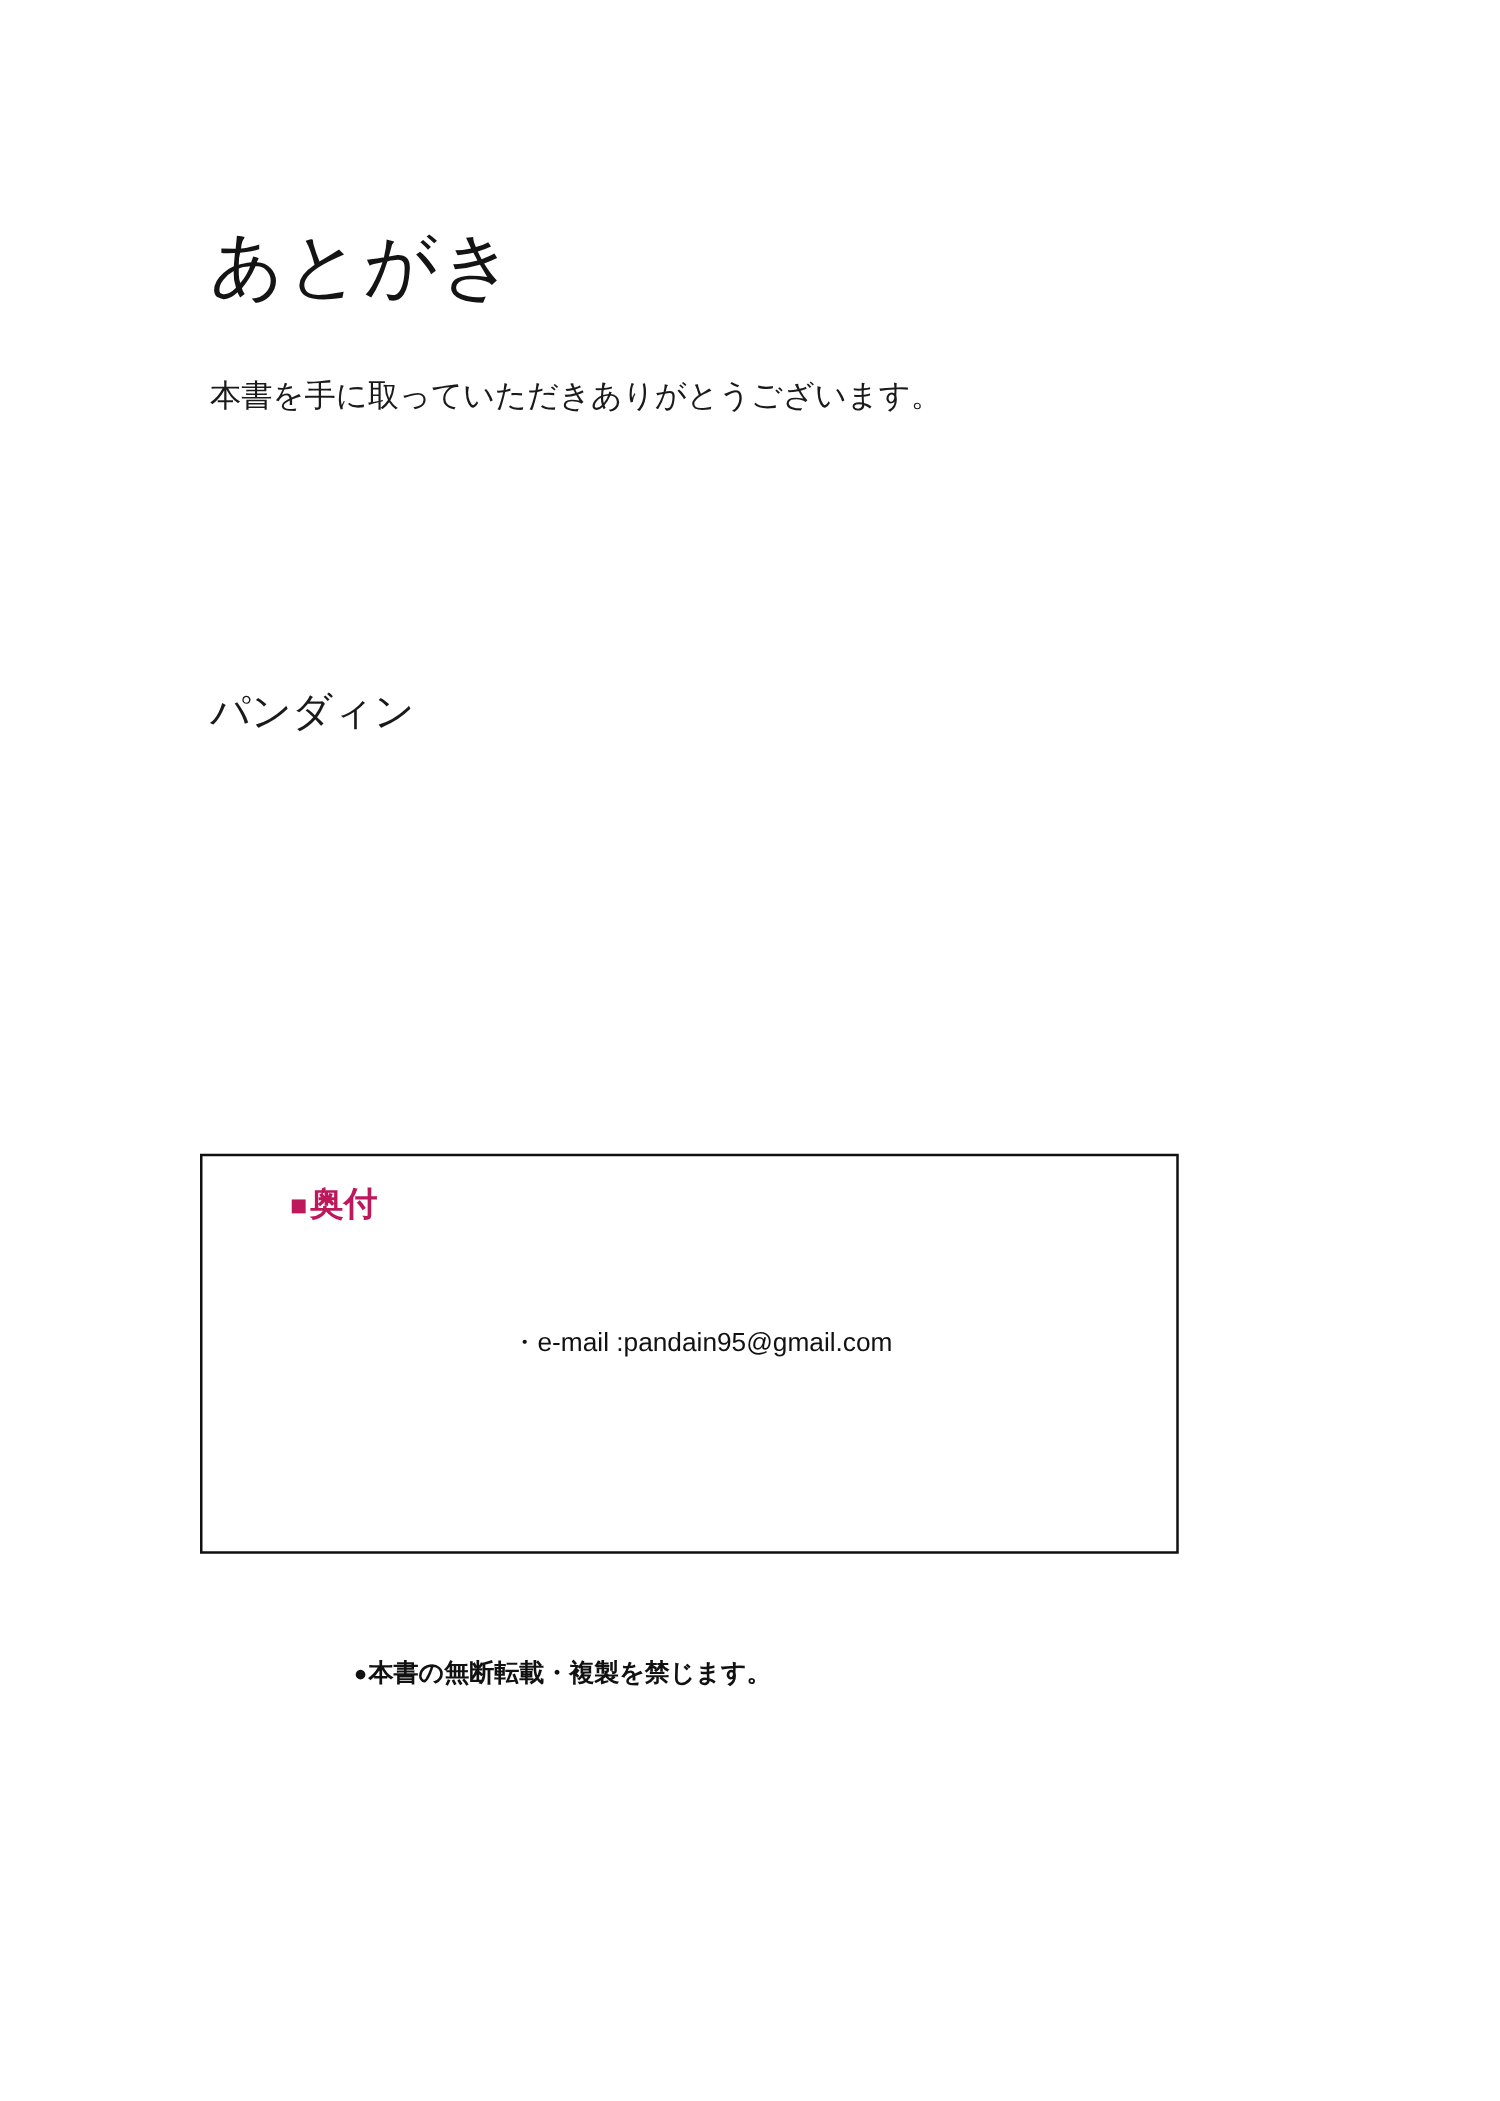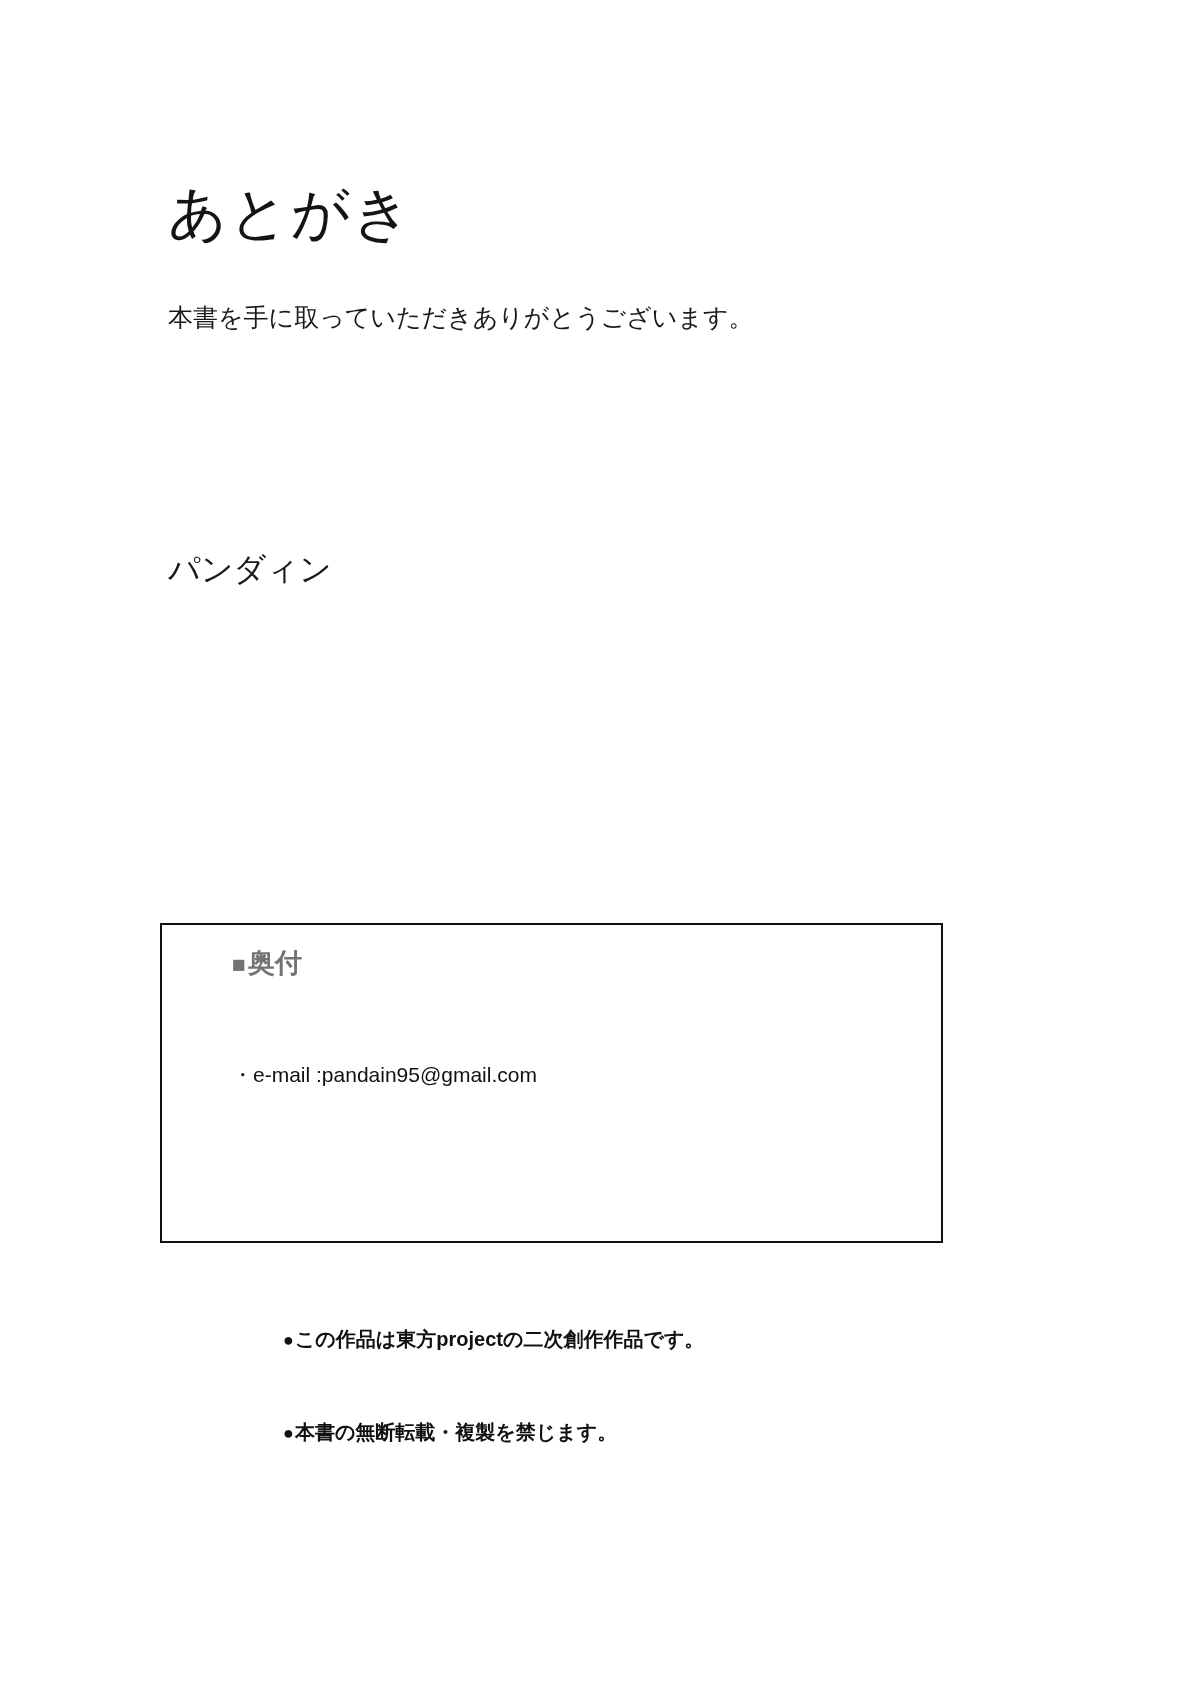"奥付" .colophon-head { color: #737373 -> #be185d }
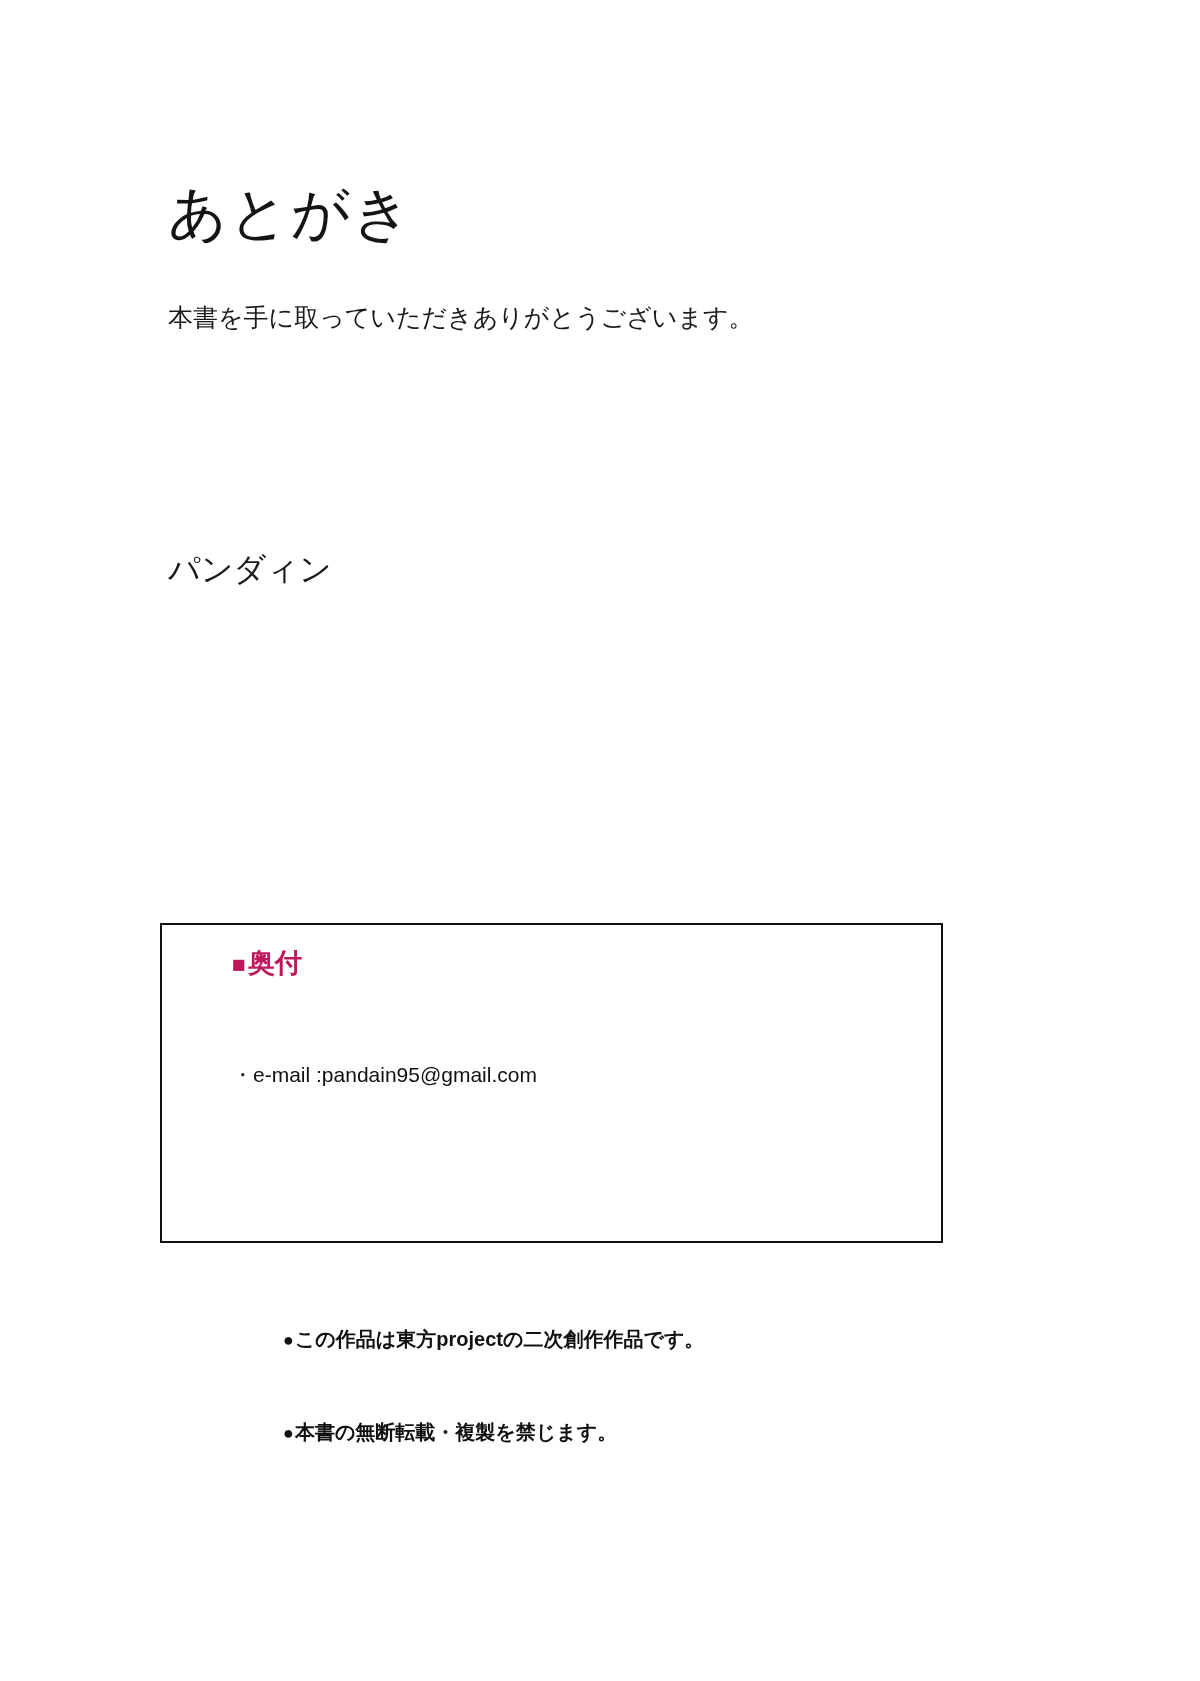"・e-mail :pandain95@gmail.com" .colophon-contact { text-align: none -> center }
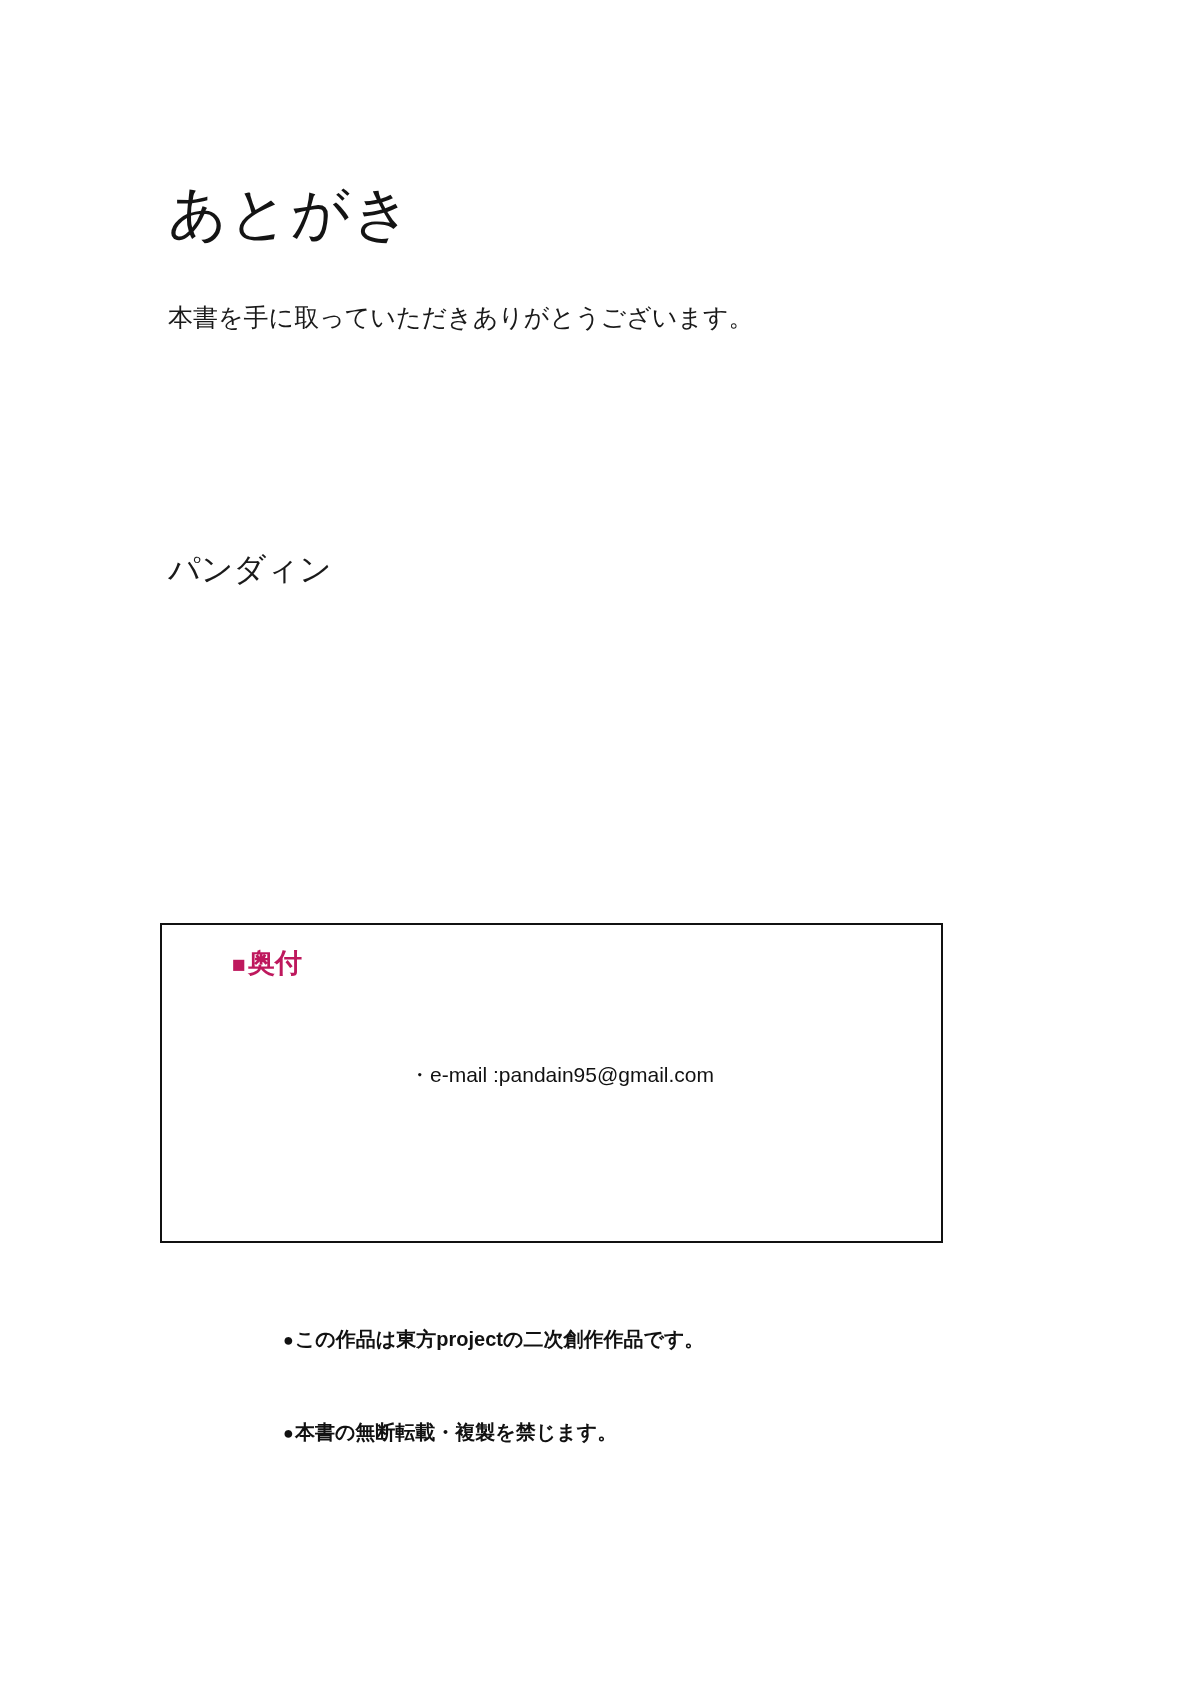"この作品は東方projectの二次創作作品です。" div { html: <div>この作品は東方projectの二次創作作品です。</div> -> none }
